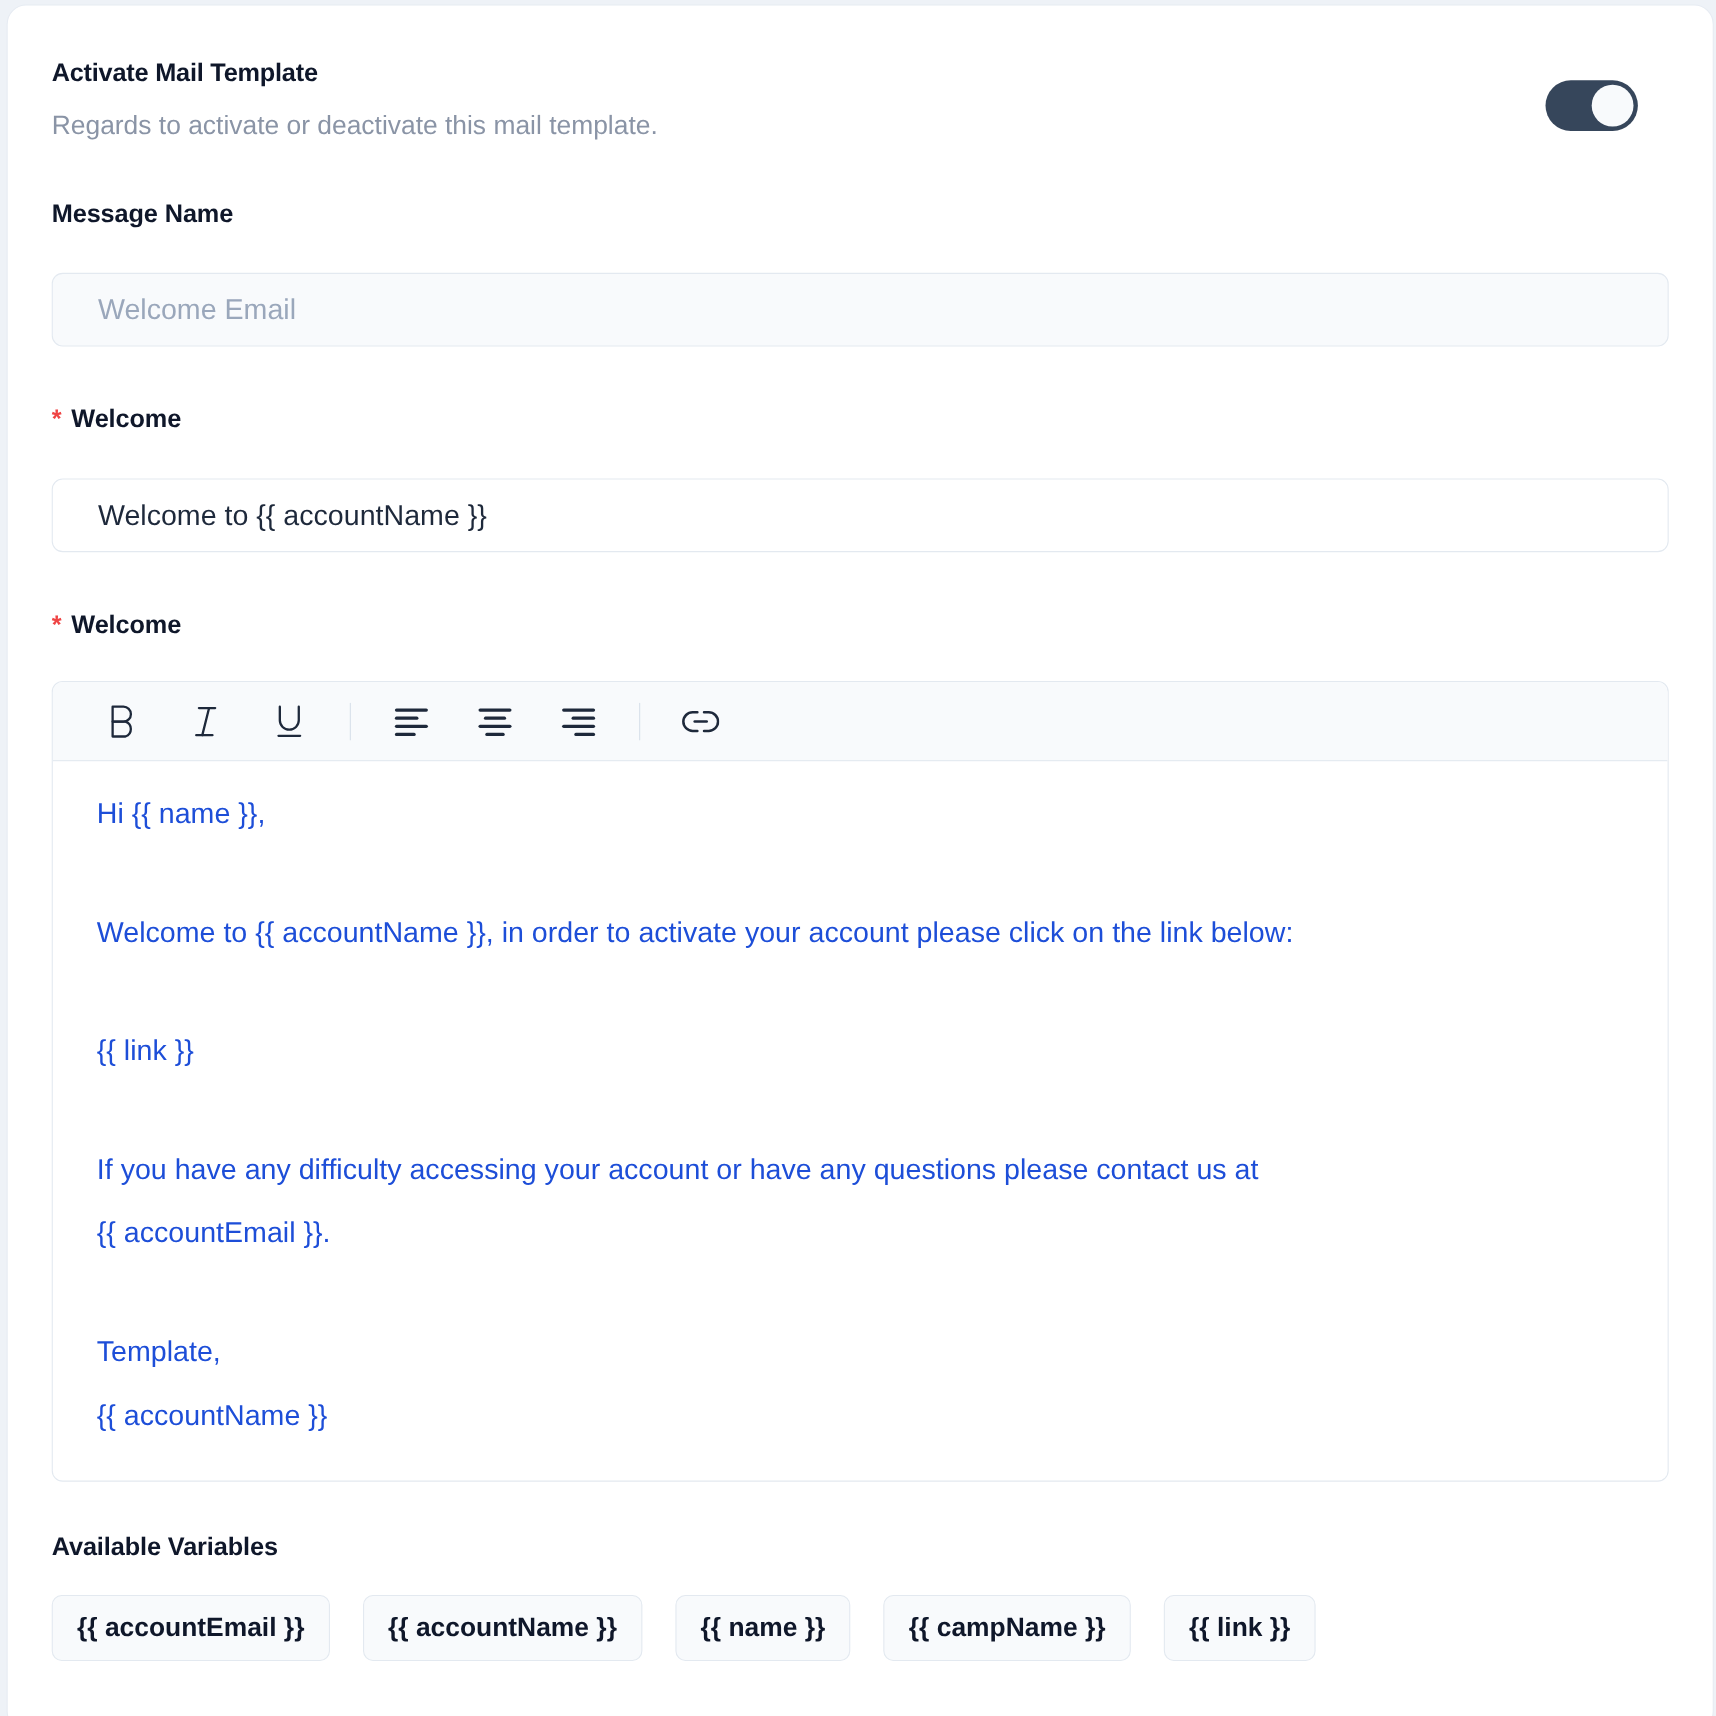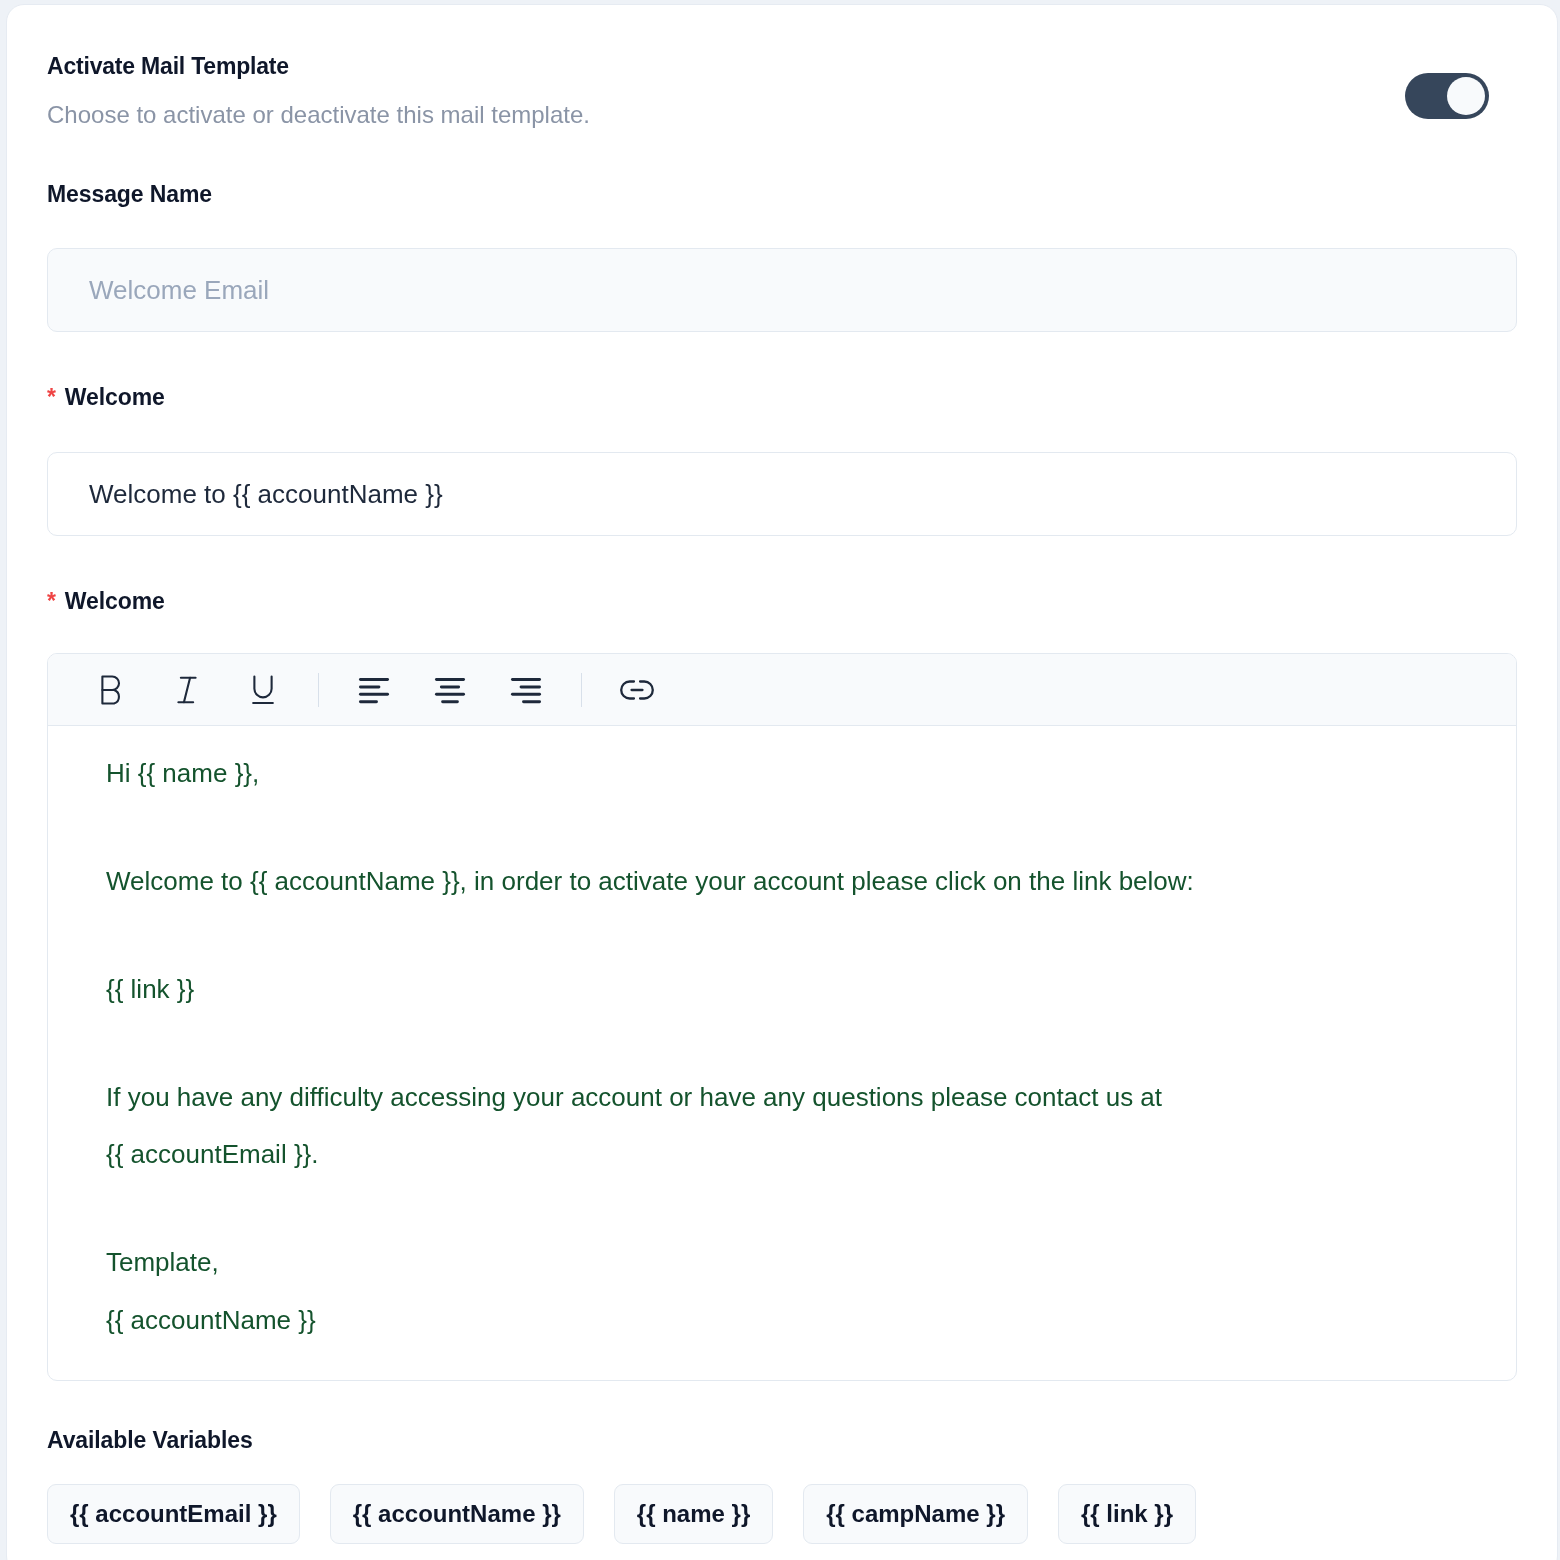"Choose to activate or deactivate" div.section-sub { text: Choose -> Regards }
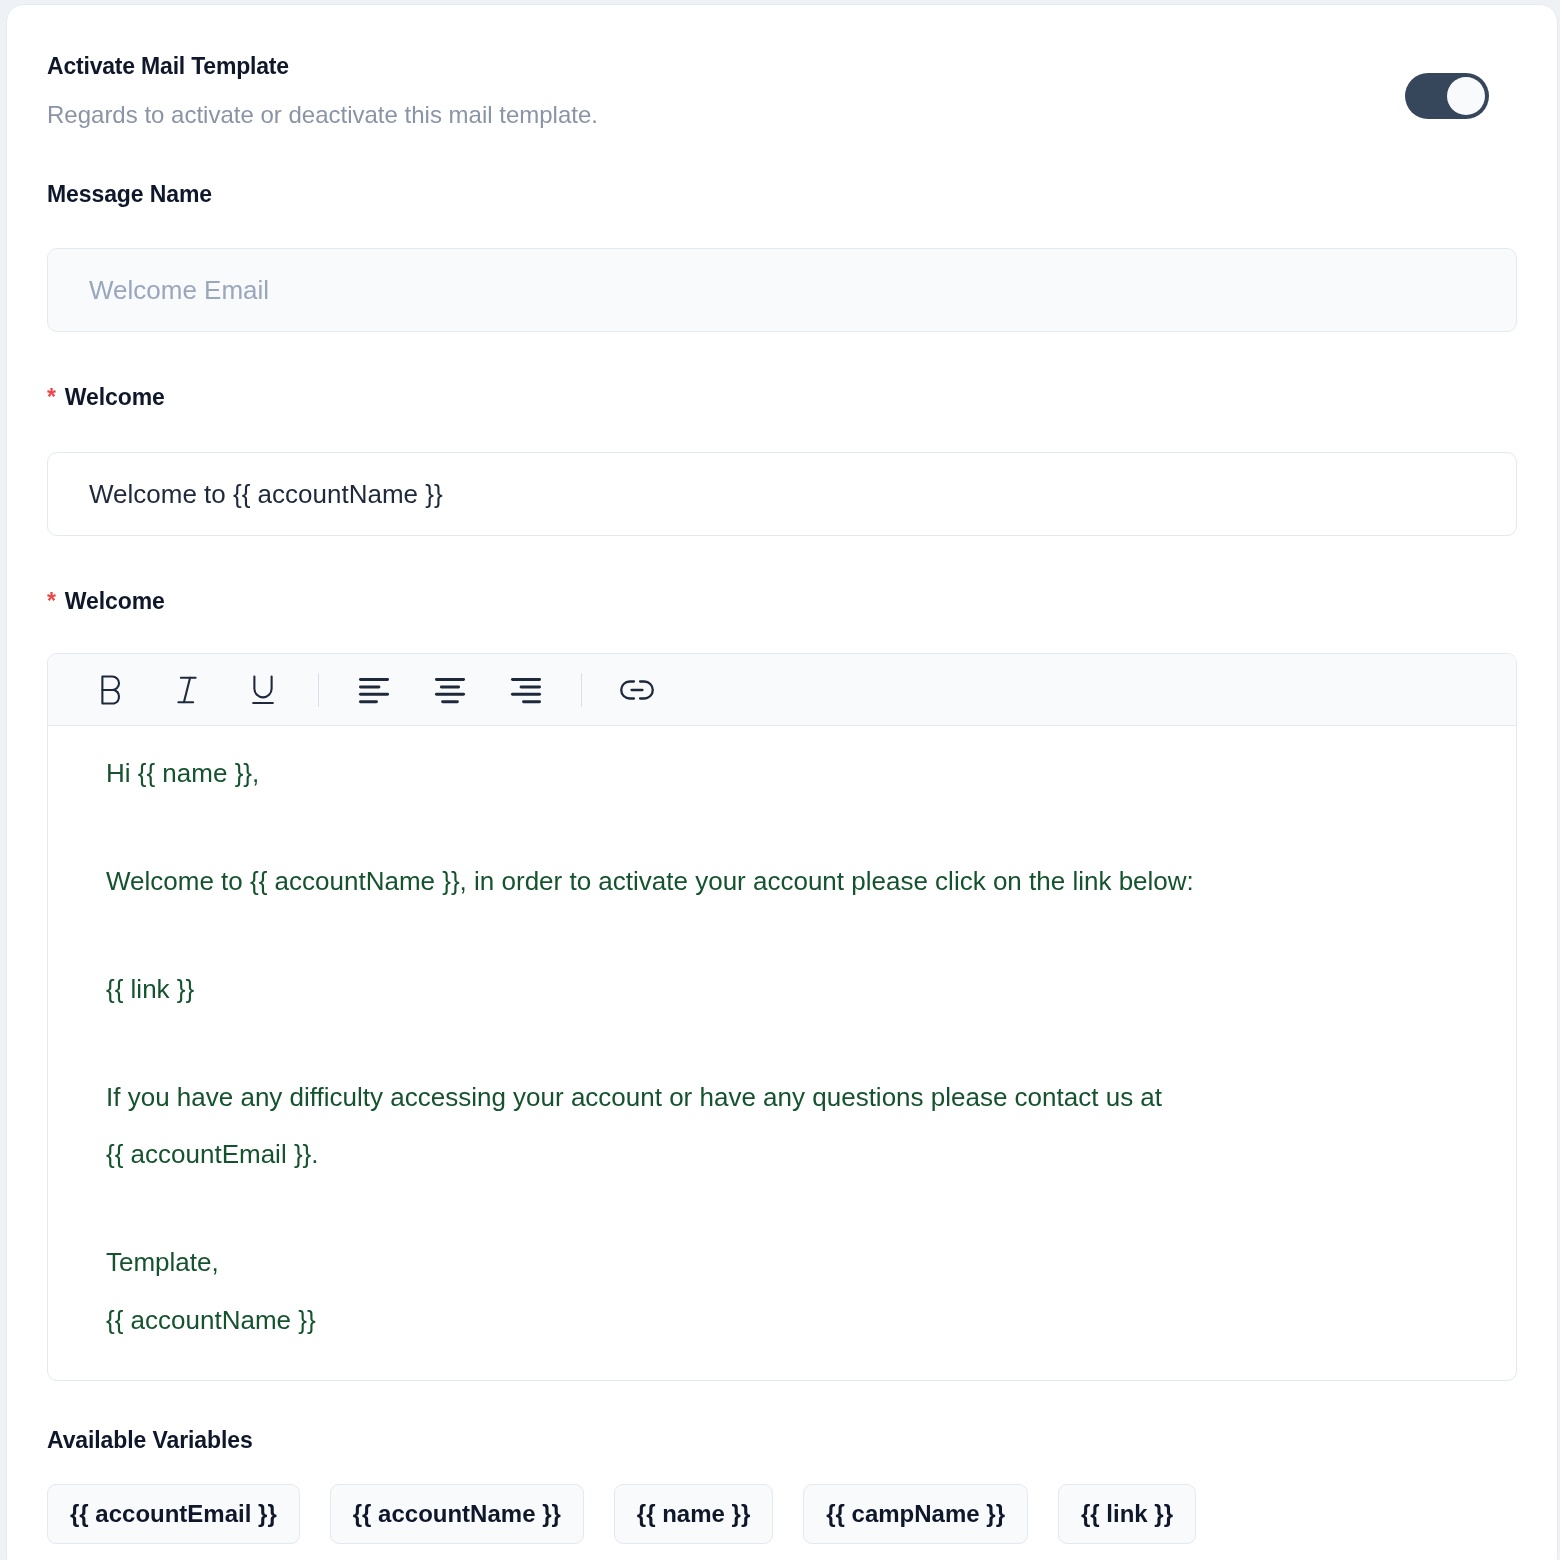"Welcome Email" .text-input { height: 84px -> 67px }
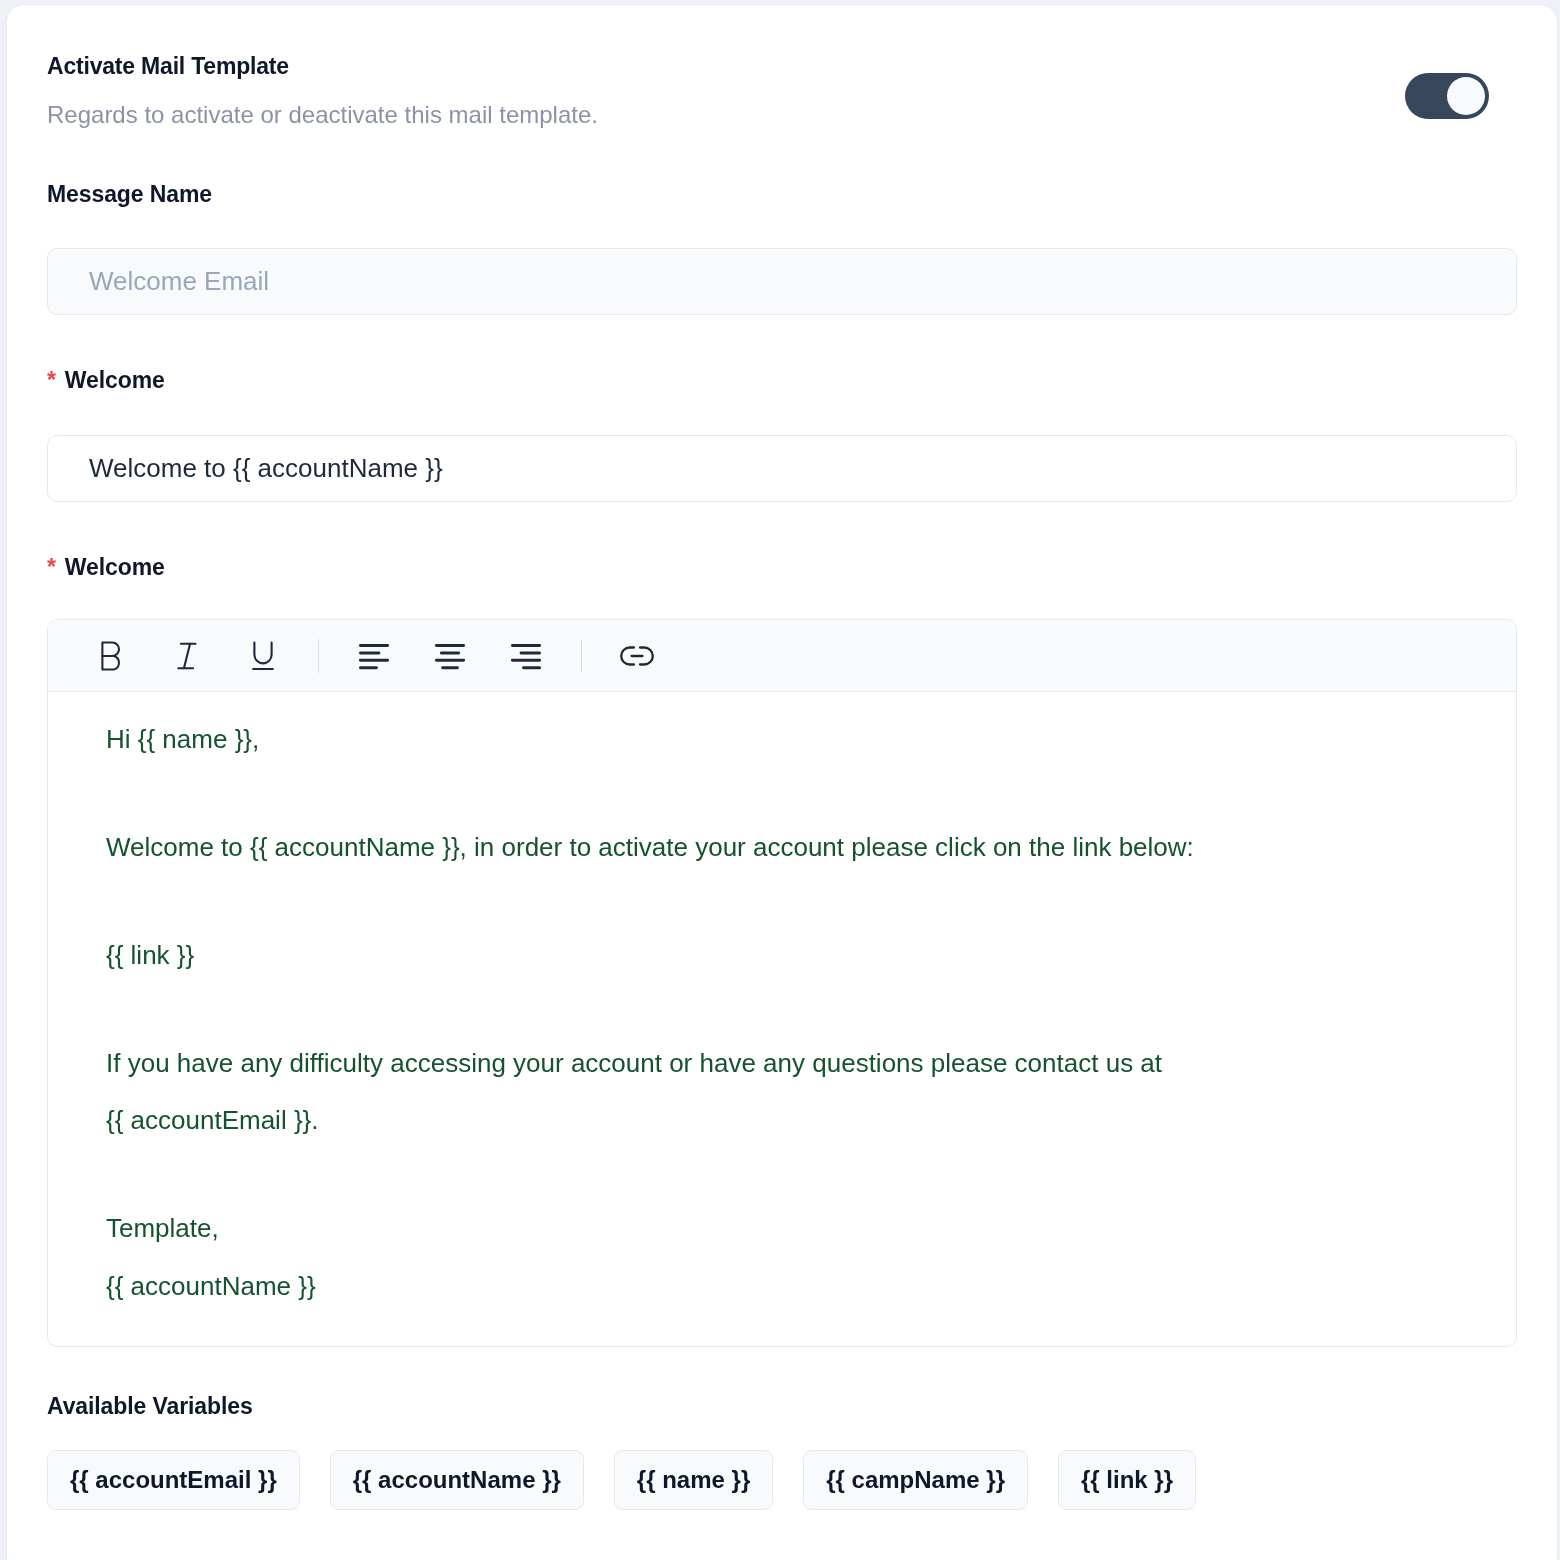"Hi {{ name }}," .msg-p { color: #14532d -> #1d4ed8; margin-left: 18px -> none }
